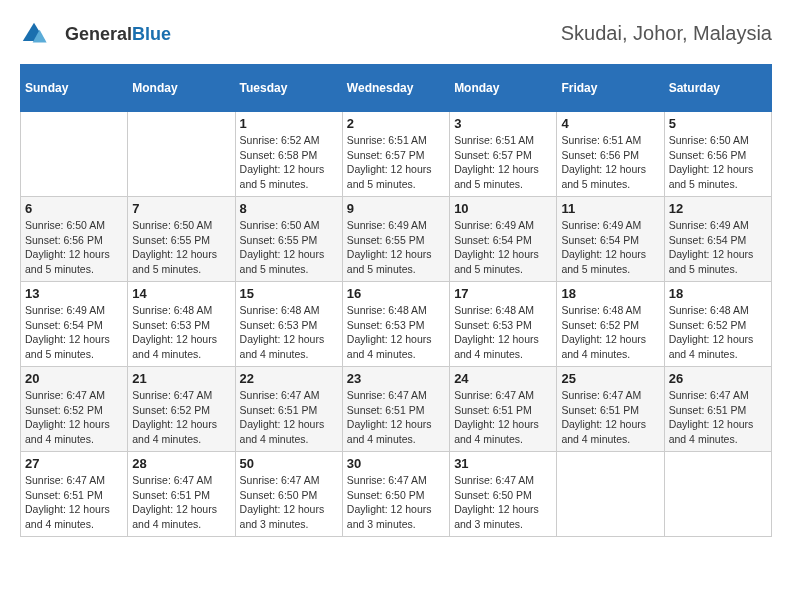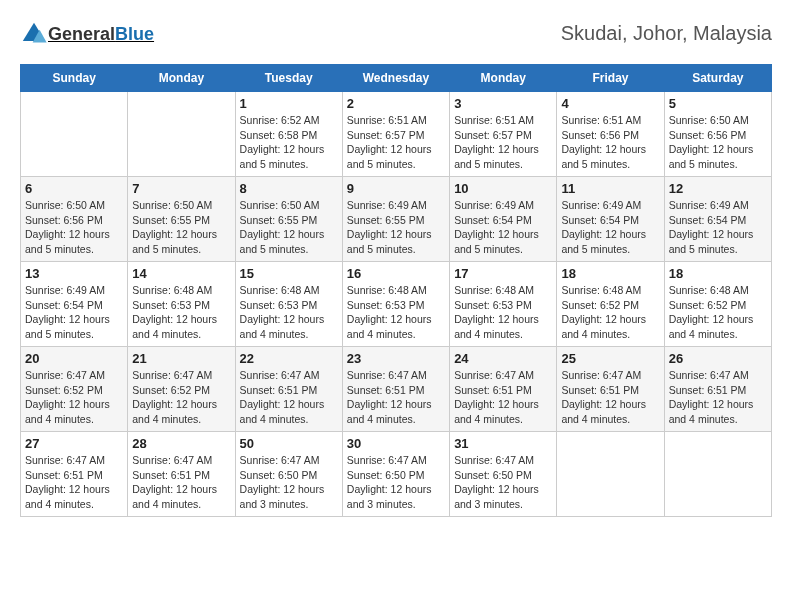"GeneralBlue" .logo { gap: 0 -> 17px; text-decoration: underline -> none }
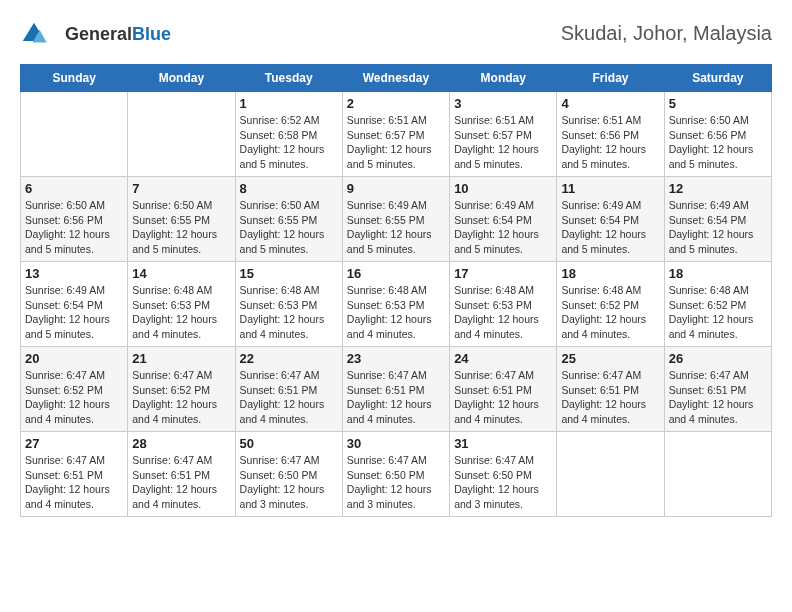"Sunday" thead th { padding: 6px 4px -> 16px 4px; text-align: center -> left }
